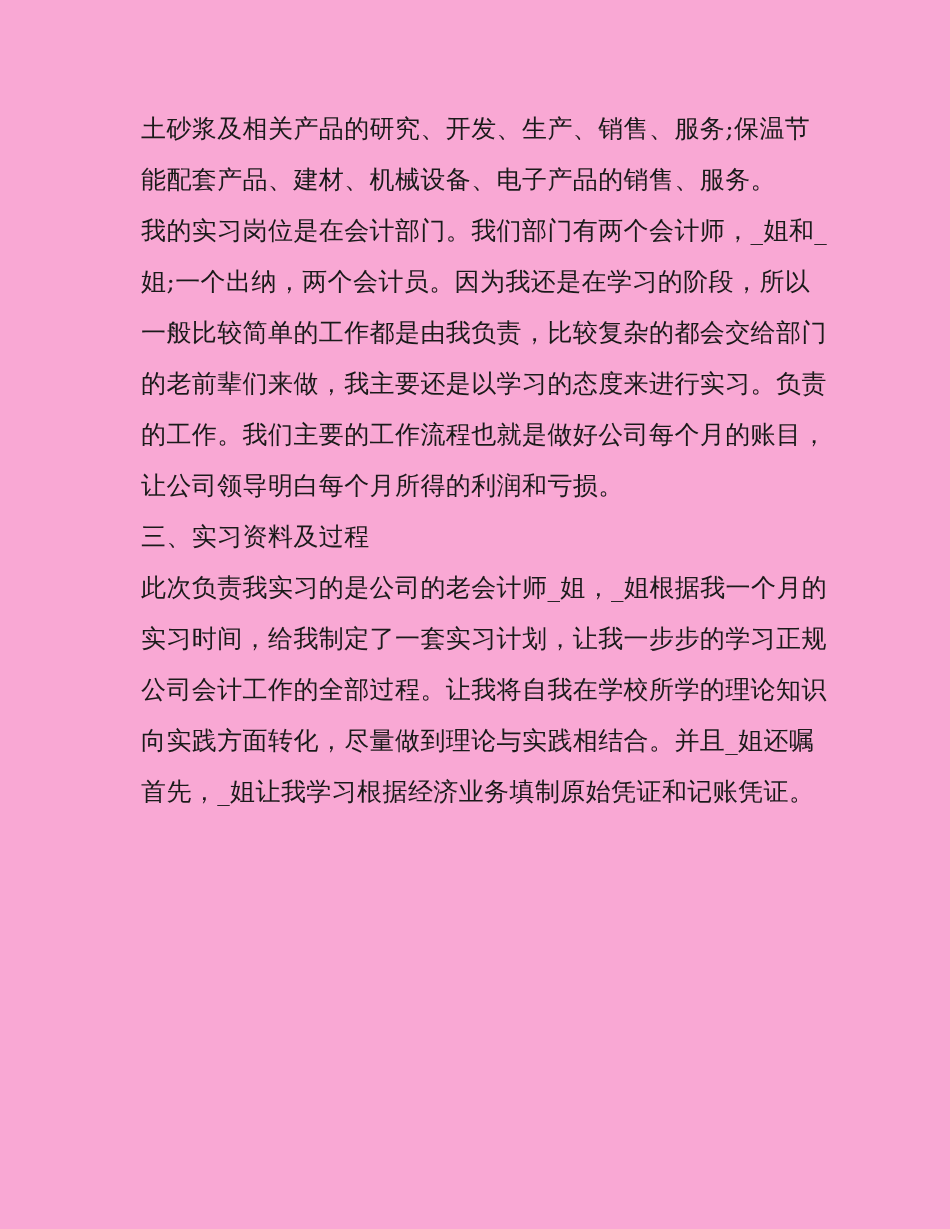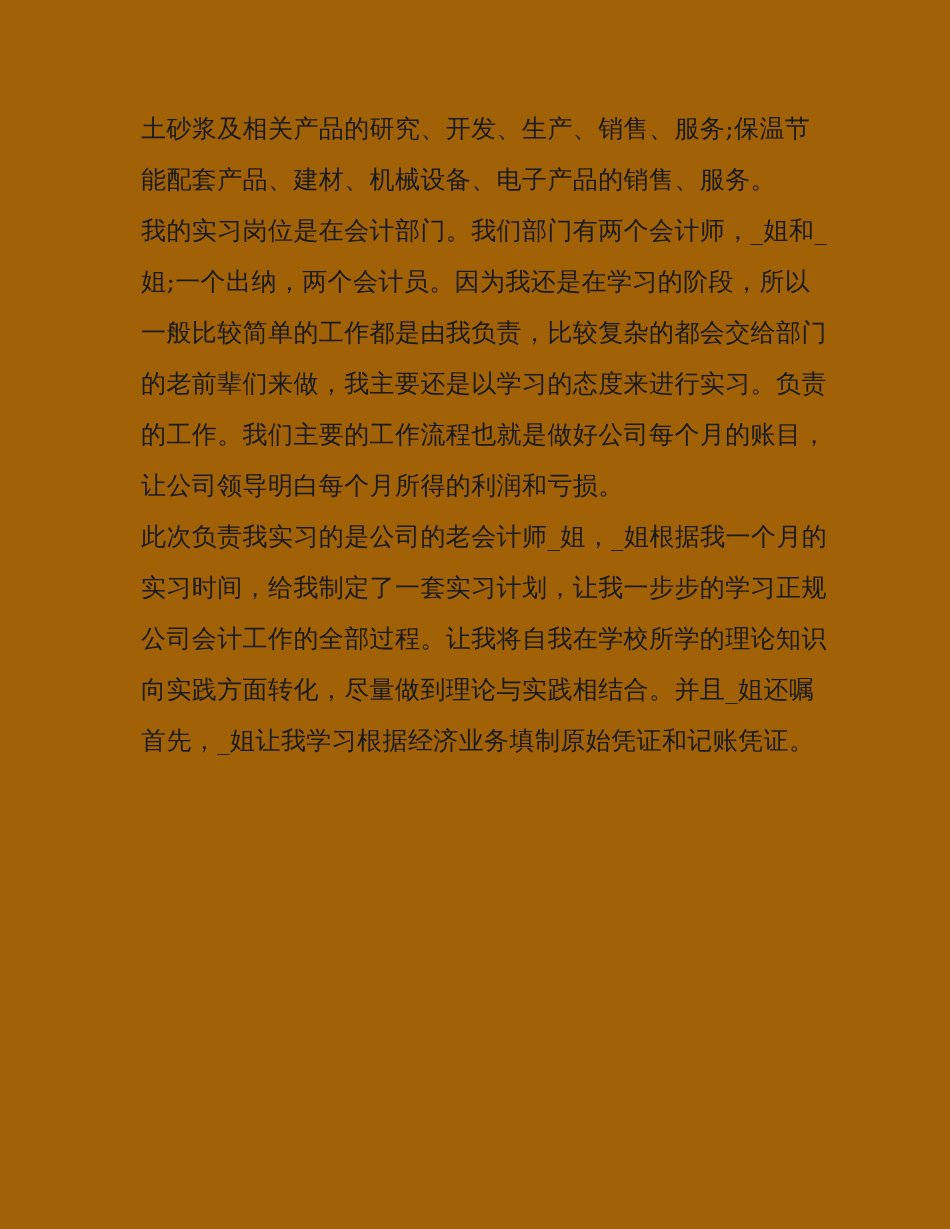"土砂浆及相关产品的研究、开发、生产、销售、服务;保温节" .page { background: #a16207 -> #f9a8d4 }
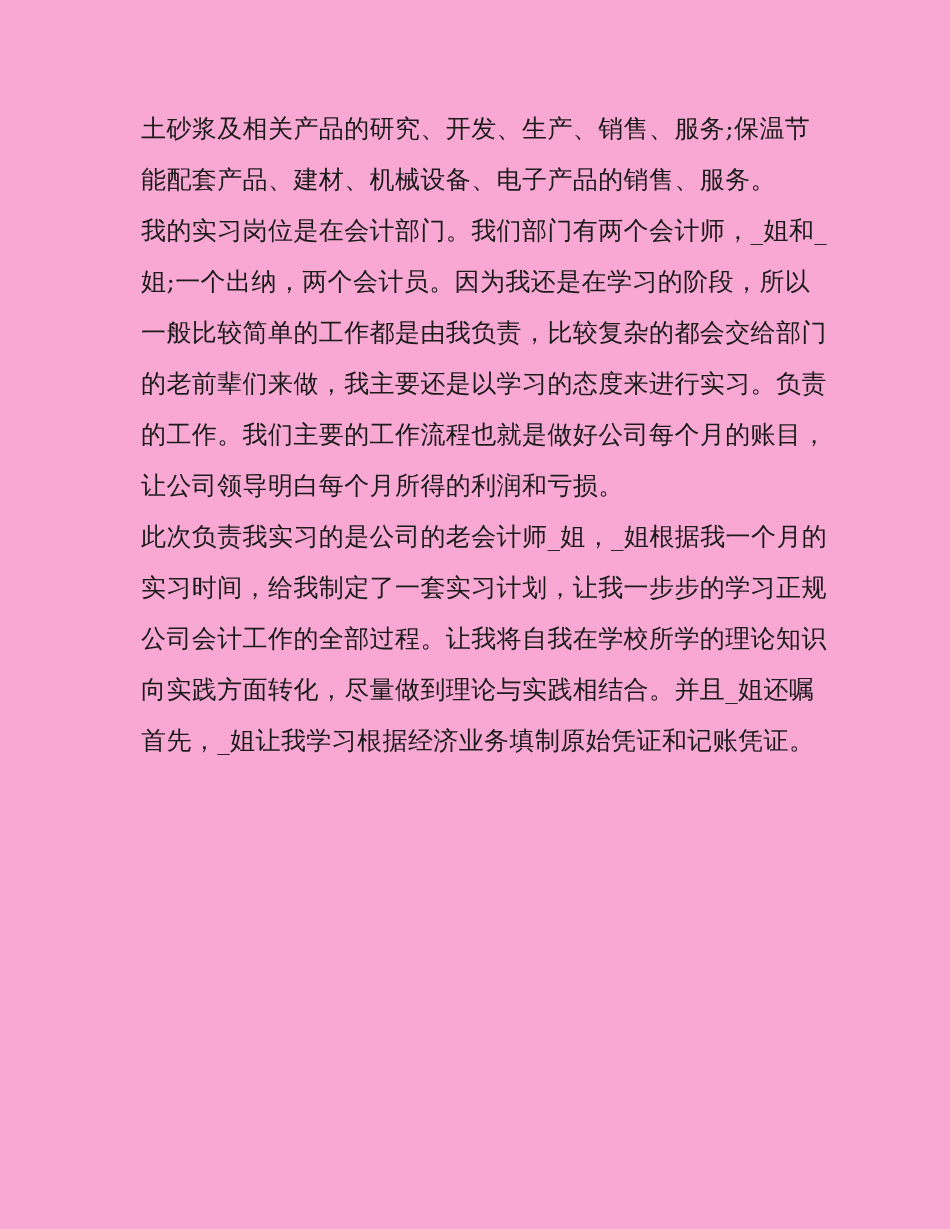"三、实习资料及过程" span.line { html: none -> <span>三、实习资料及过程</span> }
